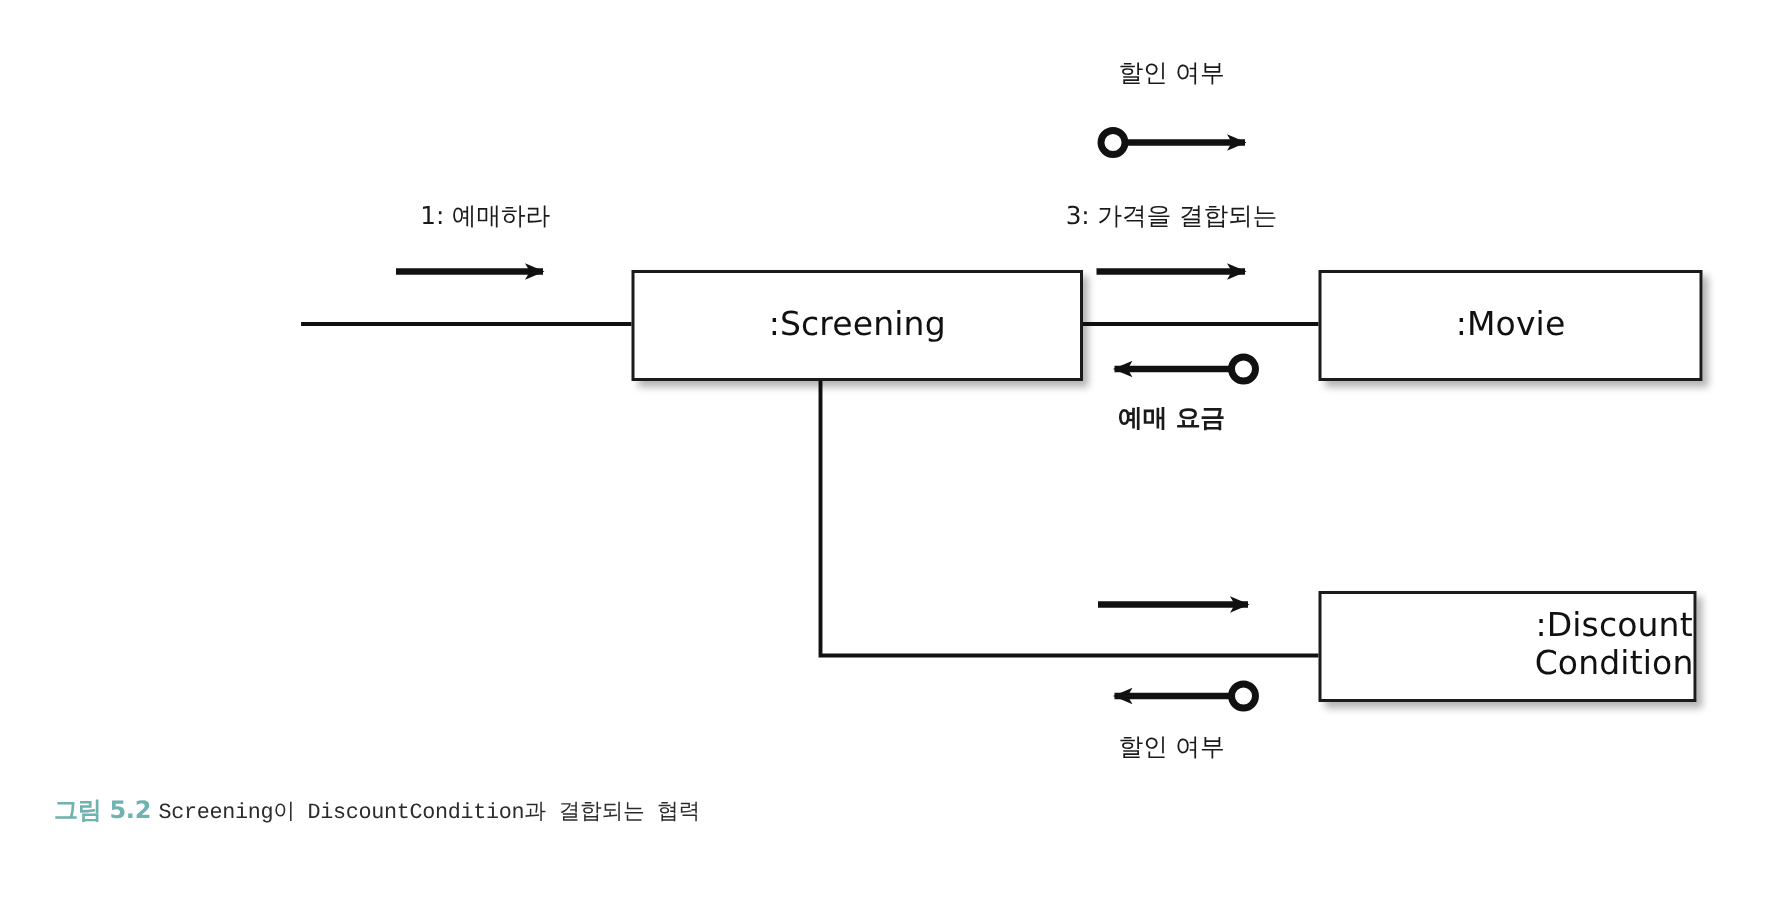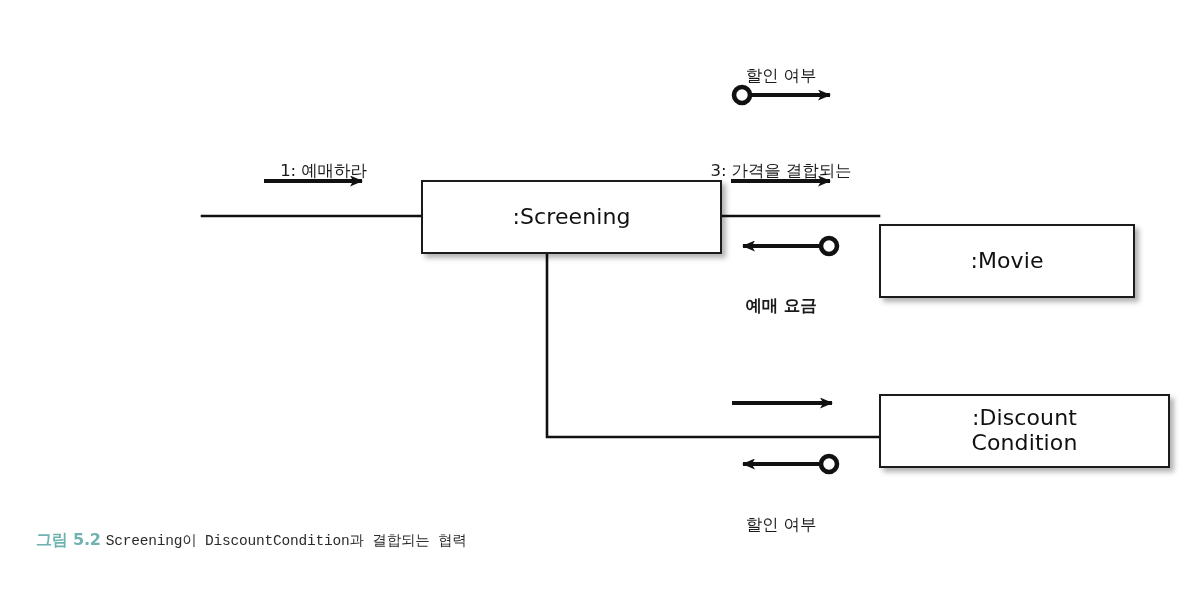"할인 여부" .msg-label { margin-top: 27px -> none }
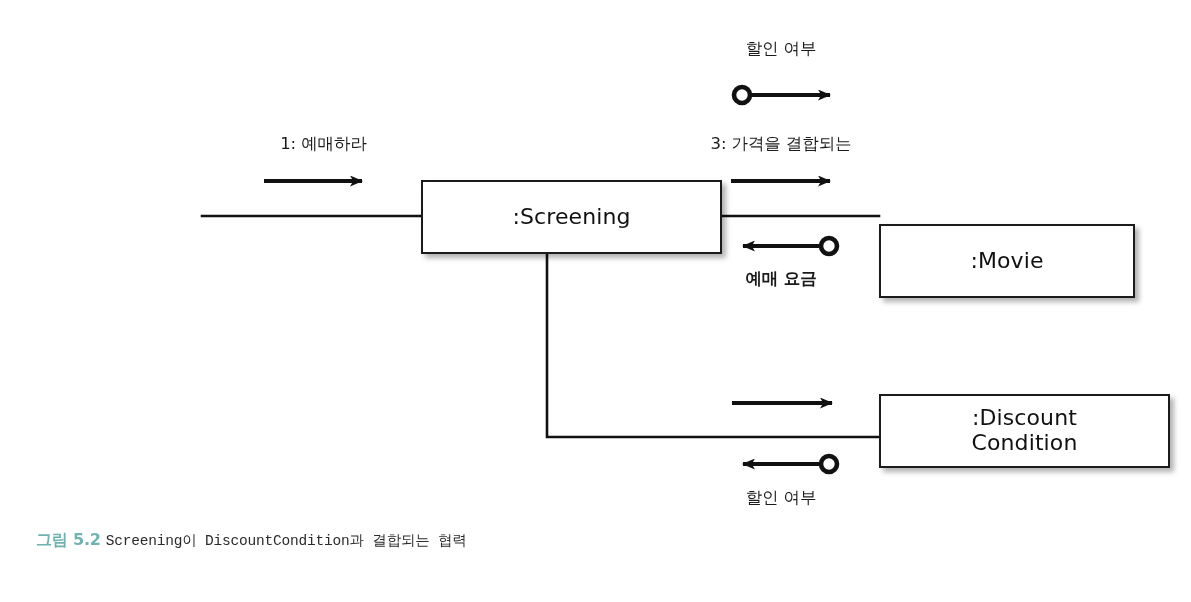":Movie" div.node-box { margin-top: 44px -> none }
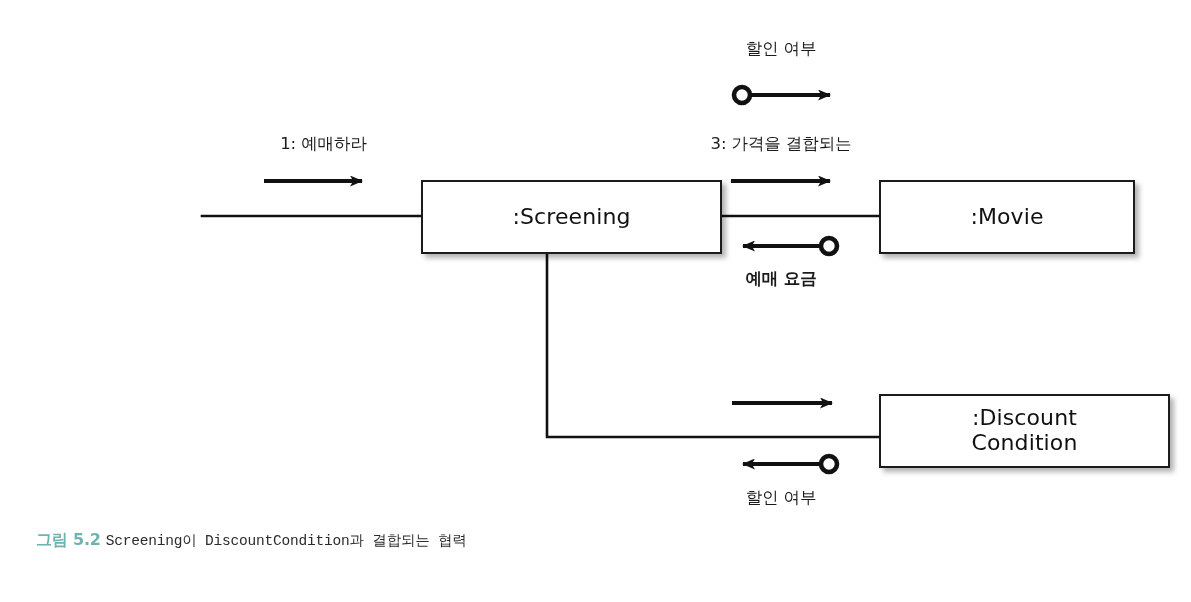":Discount" div.node-box { justify-content: none -> flex-end; width: 291px -> 252px }
